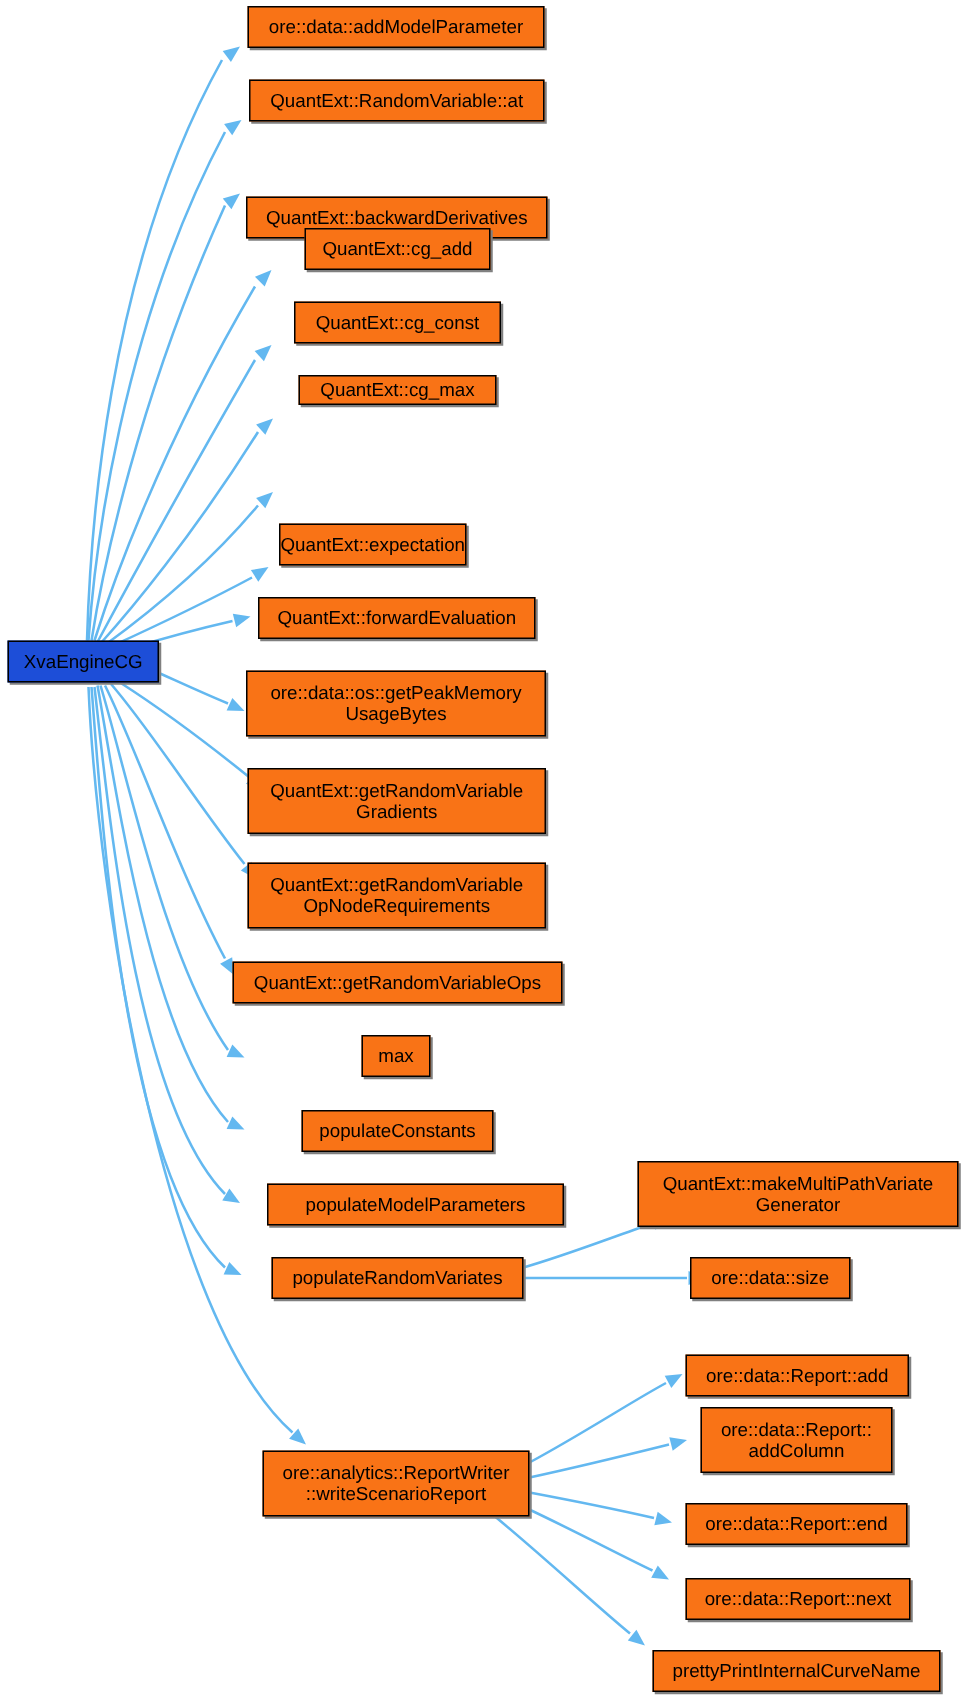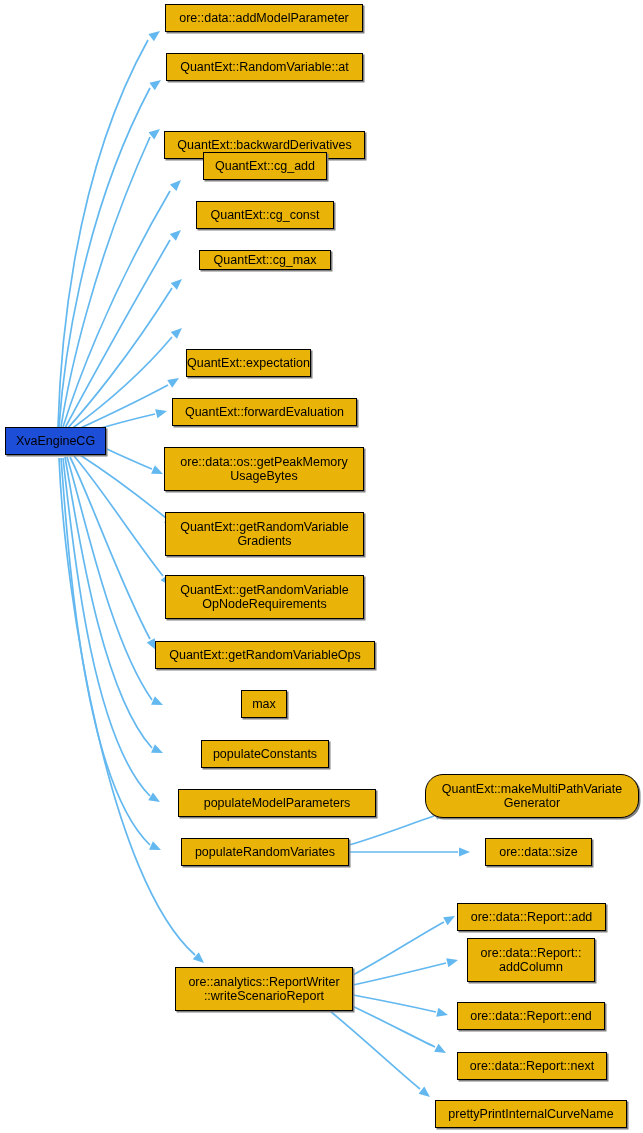"ore::data::addModelParameter" .node { background: #eab308 -> #f97316 }
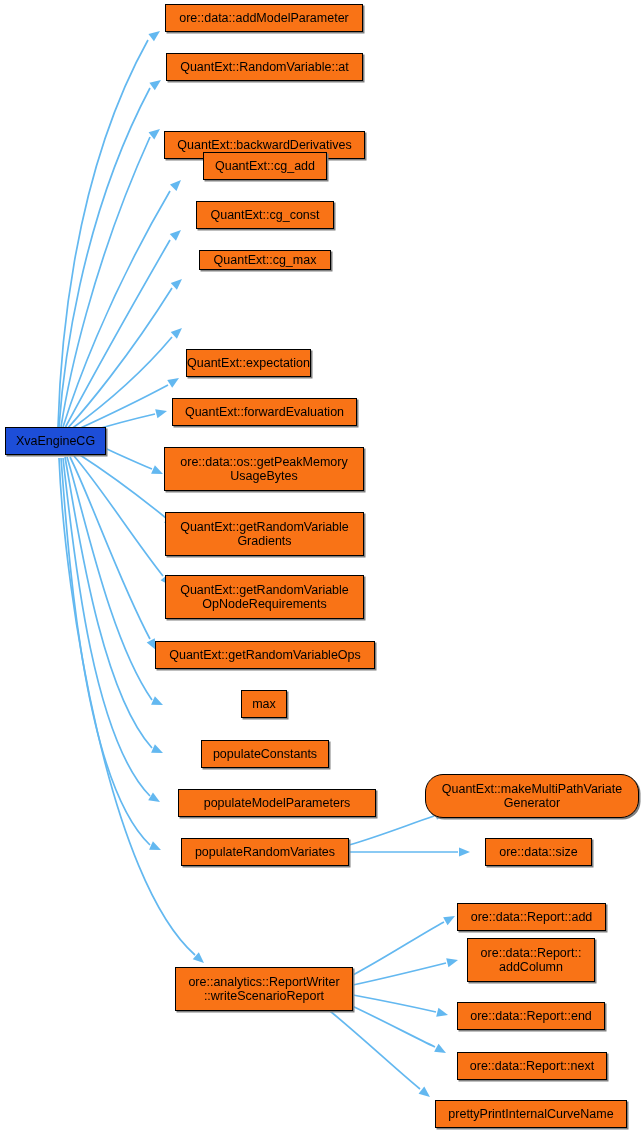"QuantExt::makeMultiPathVariate" div.node { border-radius: 18px -> none }
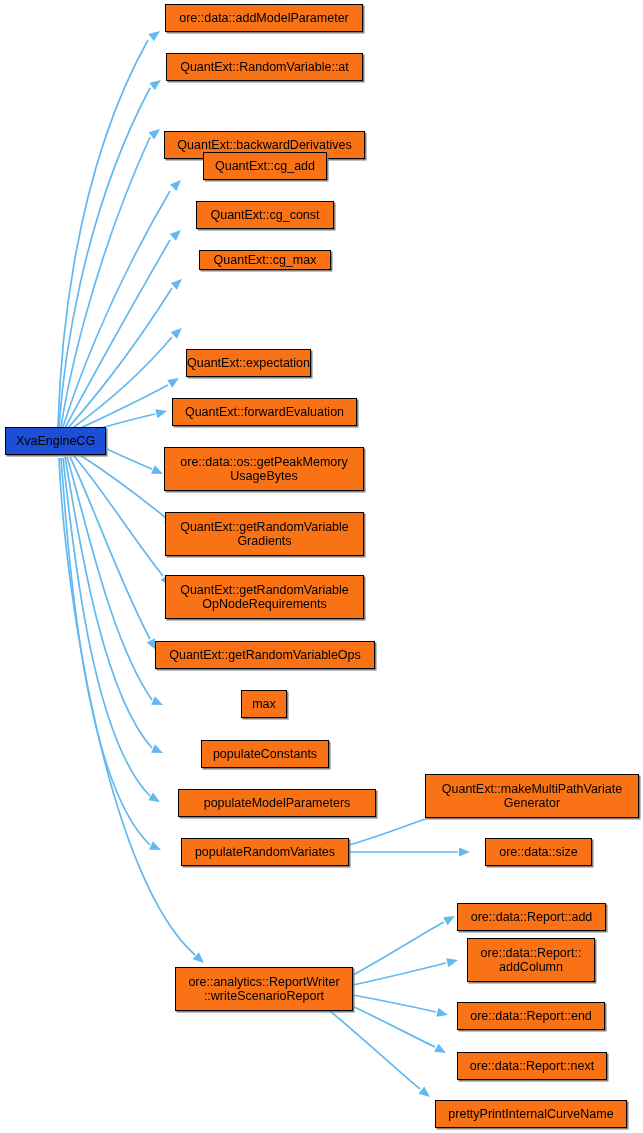"ore::data::size" div.node { left: 485px -> 460px }
